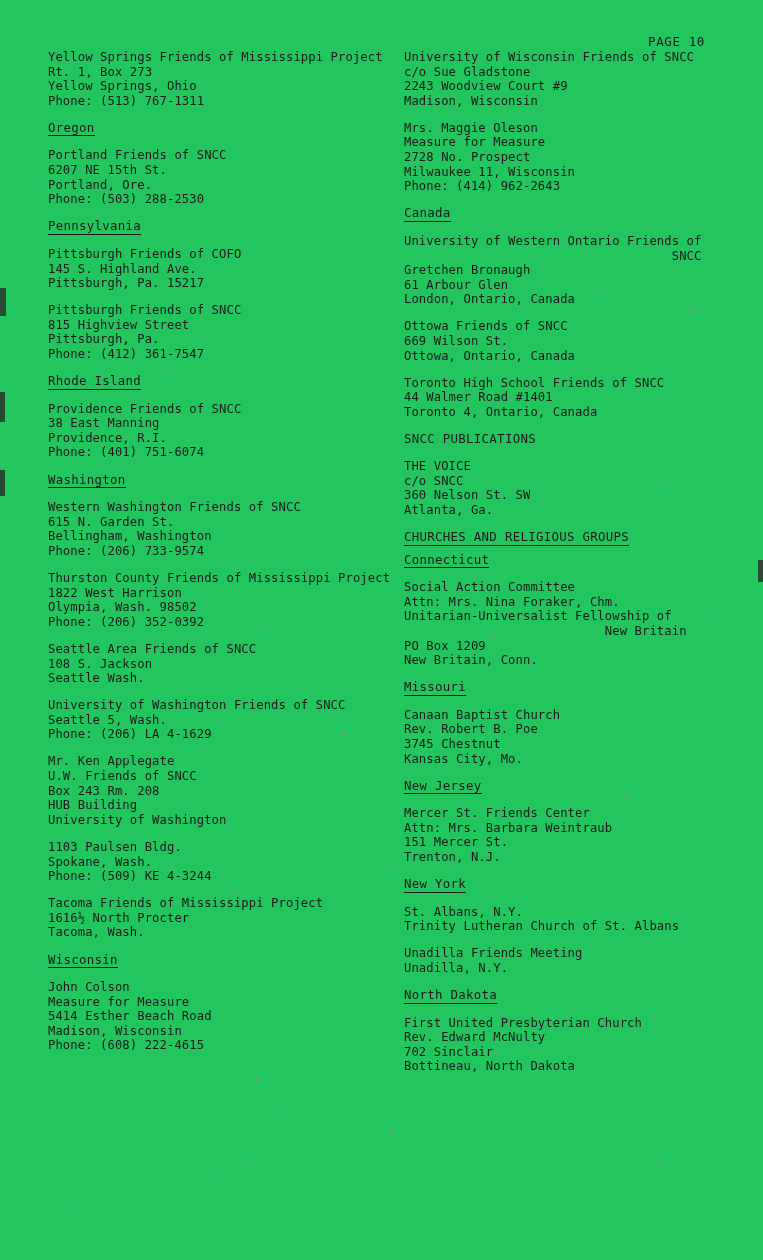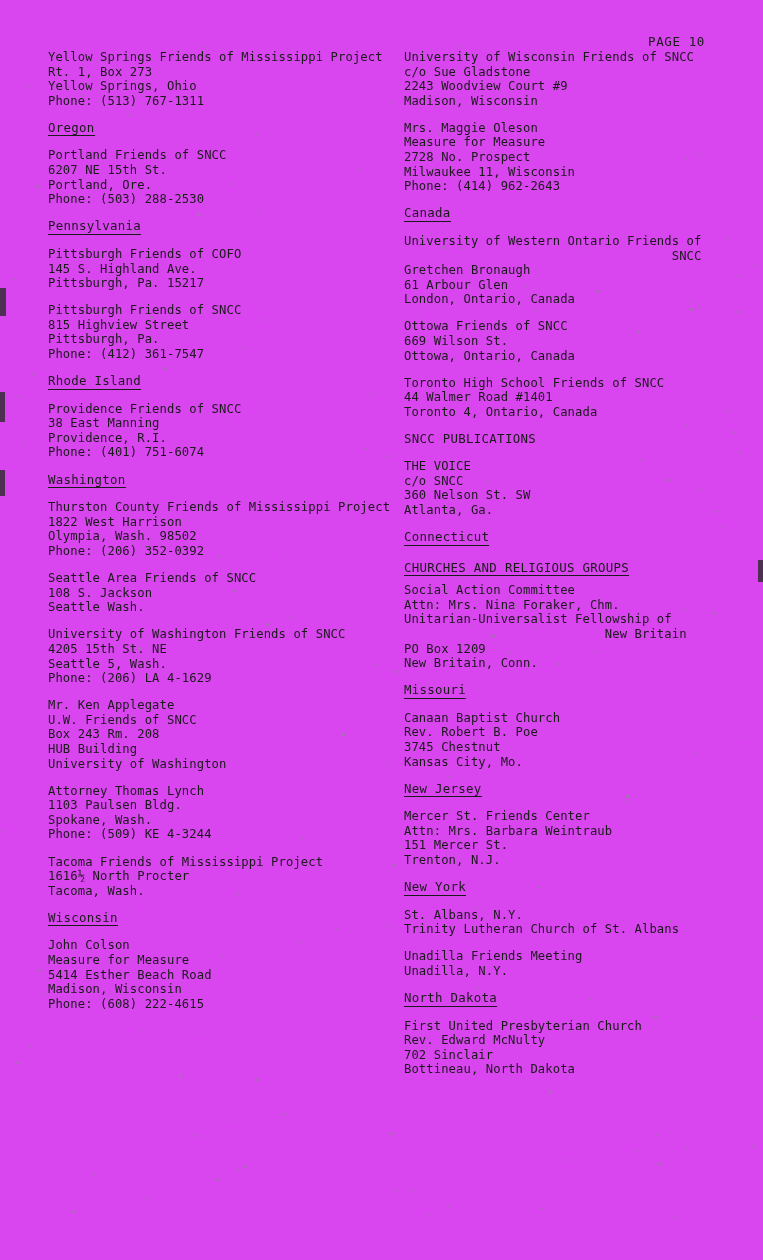"PAGE 10" .page { background: #d946ef -> #22c55e }
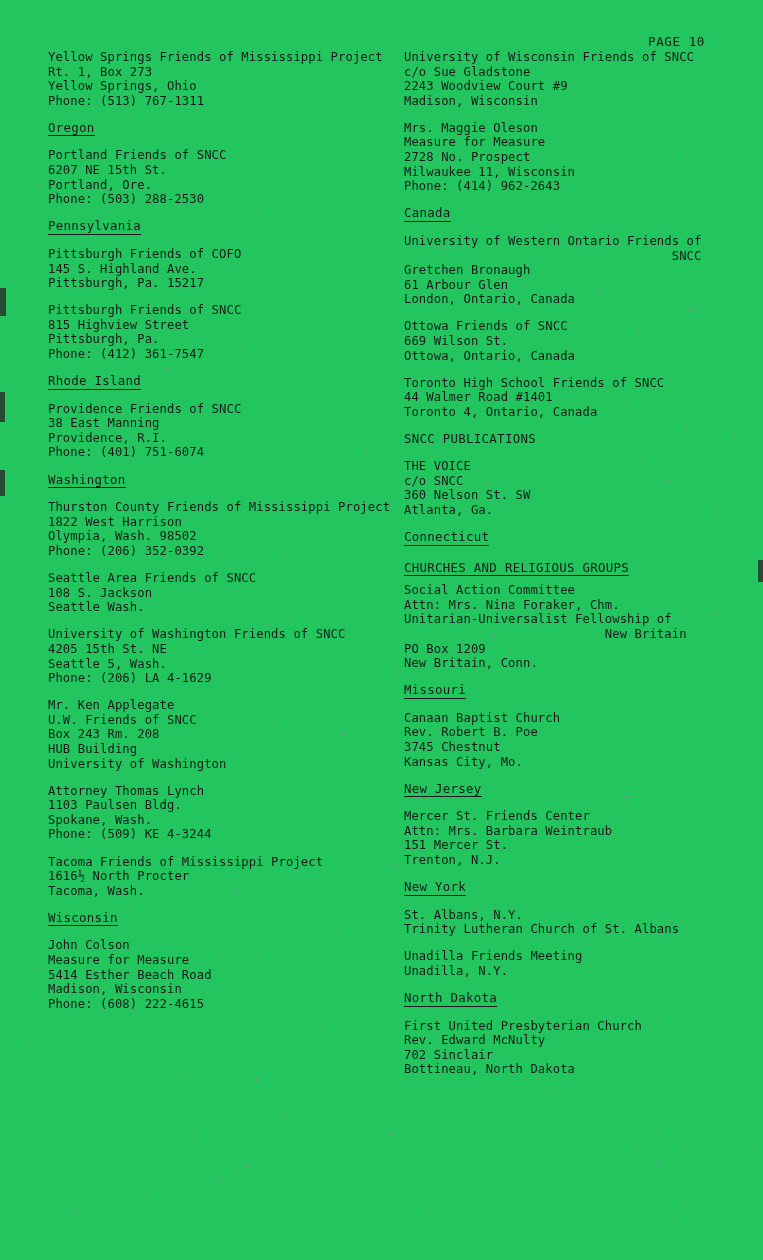"Western Washington Friends of SNCC" div.block { html: none -> <div><div>Western Washington Friends of SNCC</div><div>615 N. Garden St.</div><div>Bellingham, Washington</div><div>Phone: (206) 733-9574</div></div> }
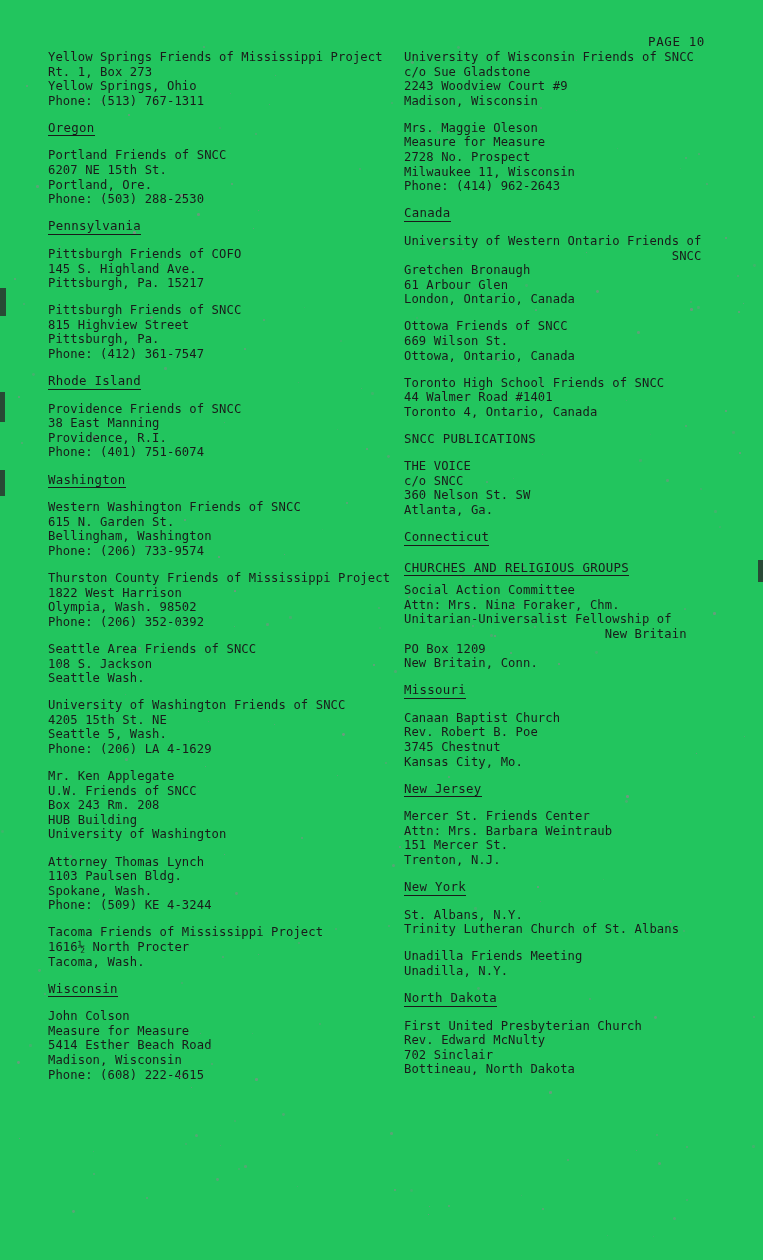"Connecticut" div.heading-wrap { order: before "CHURCHES AND RELIGIOUS GROUPS" -> after "CHURCHES AND RELIGIOUS GROUPS" }
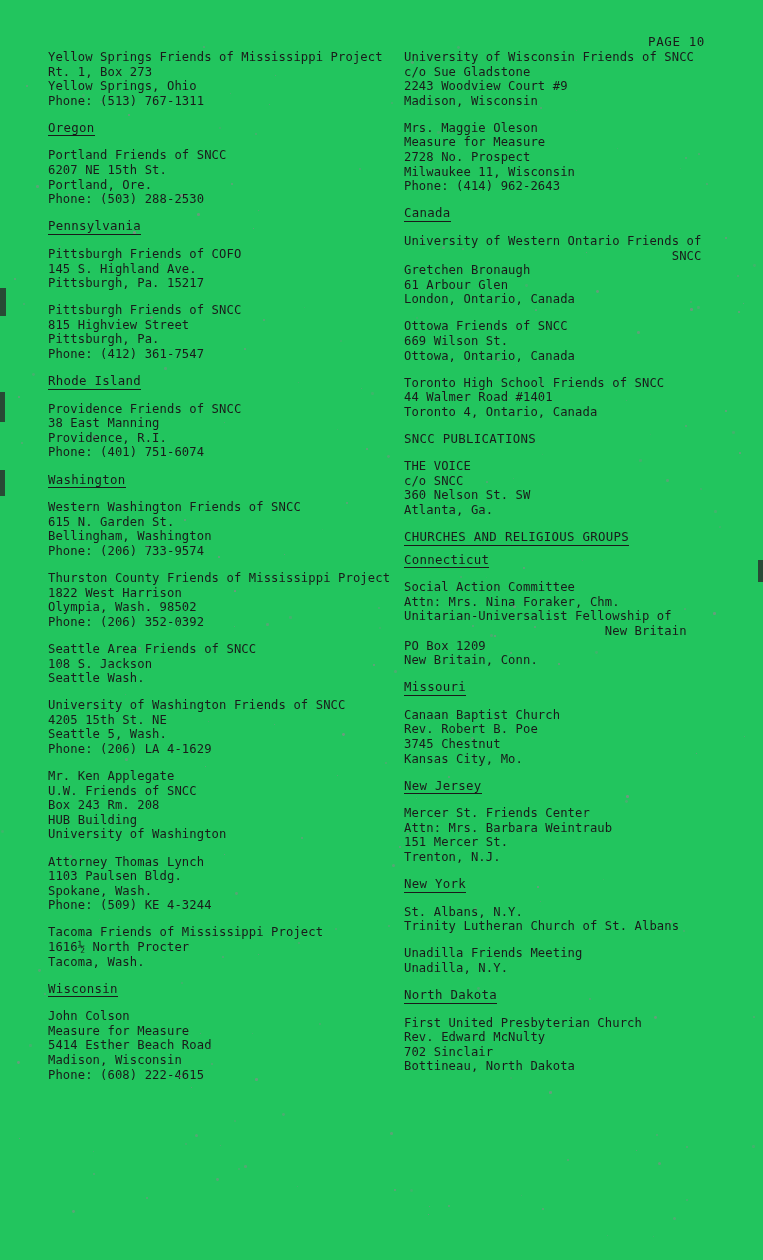"4205 15th St. NE" div.line { html: <div>4205 15th St. NE</div> -> none }
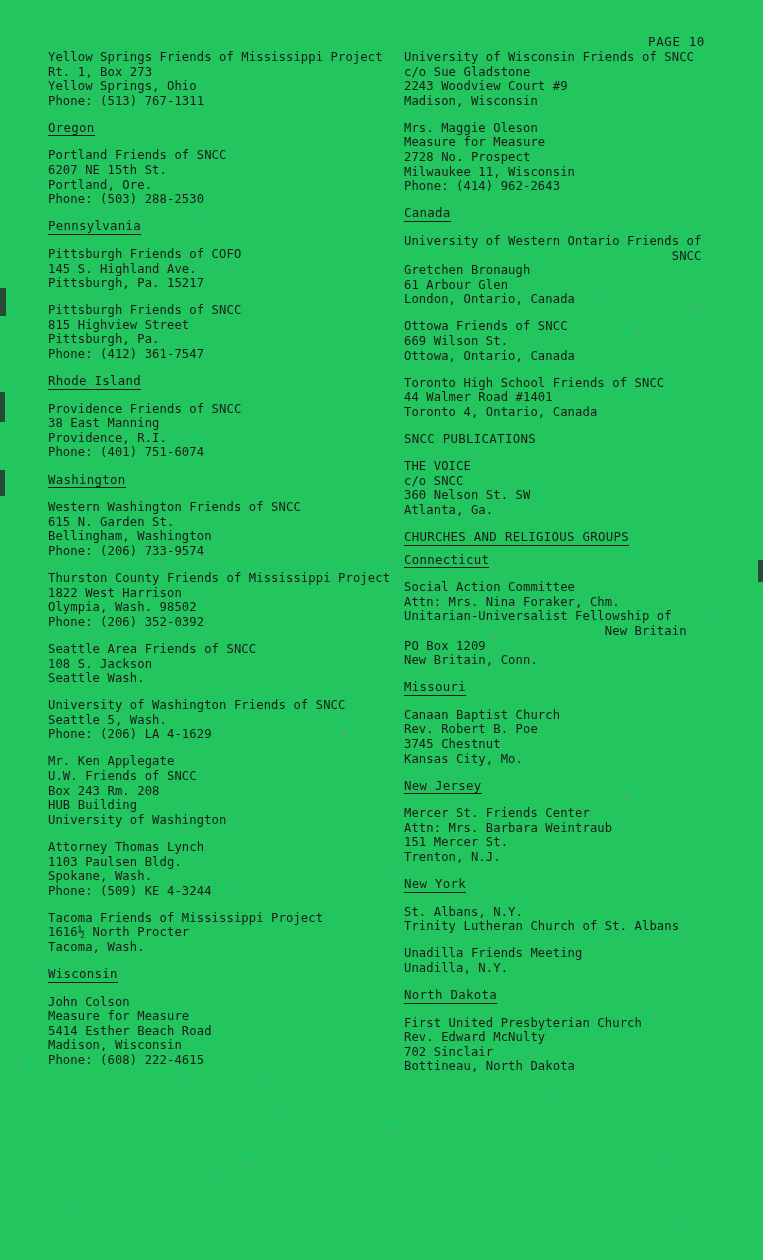"Attorney Thomas Lynch" div.line { html: <div>Attorney Thomas Lynch</div> -> none }
